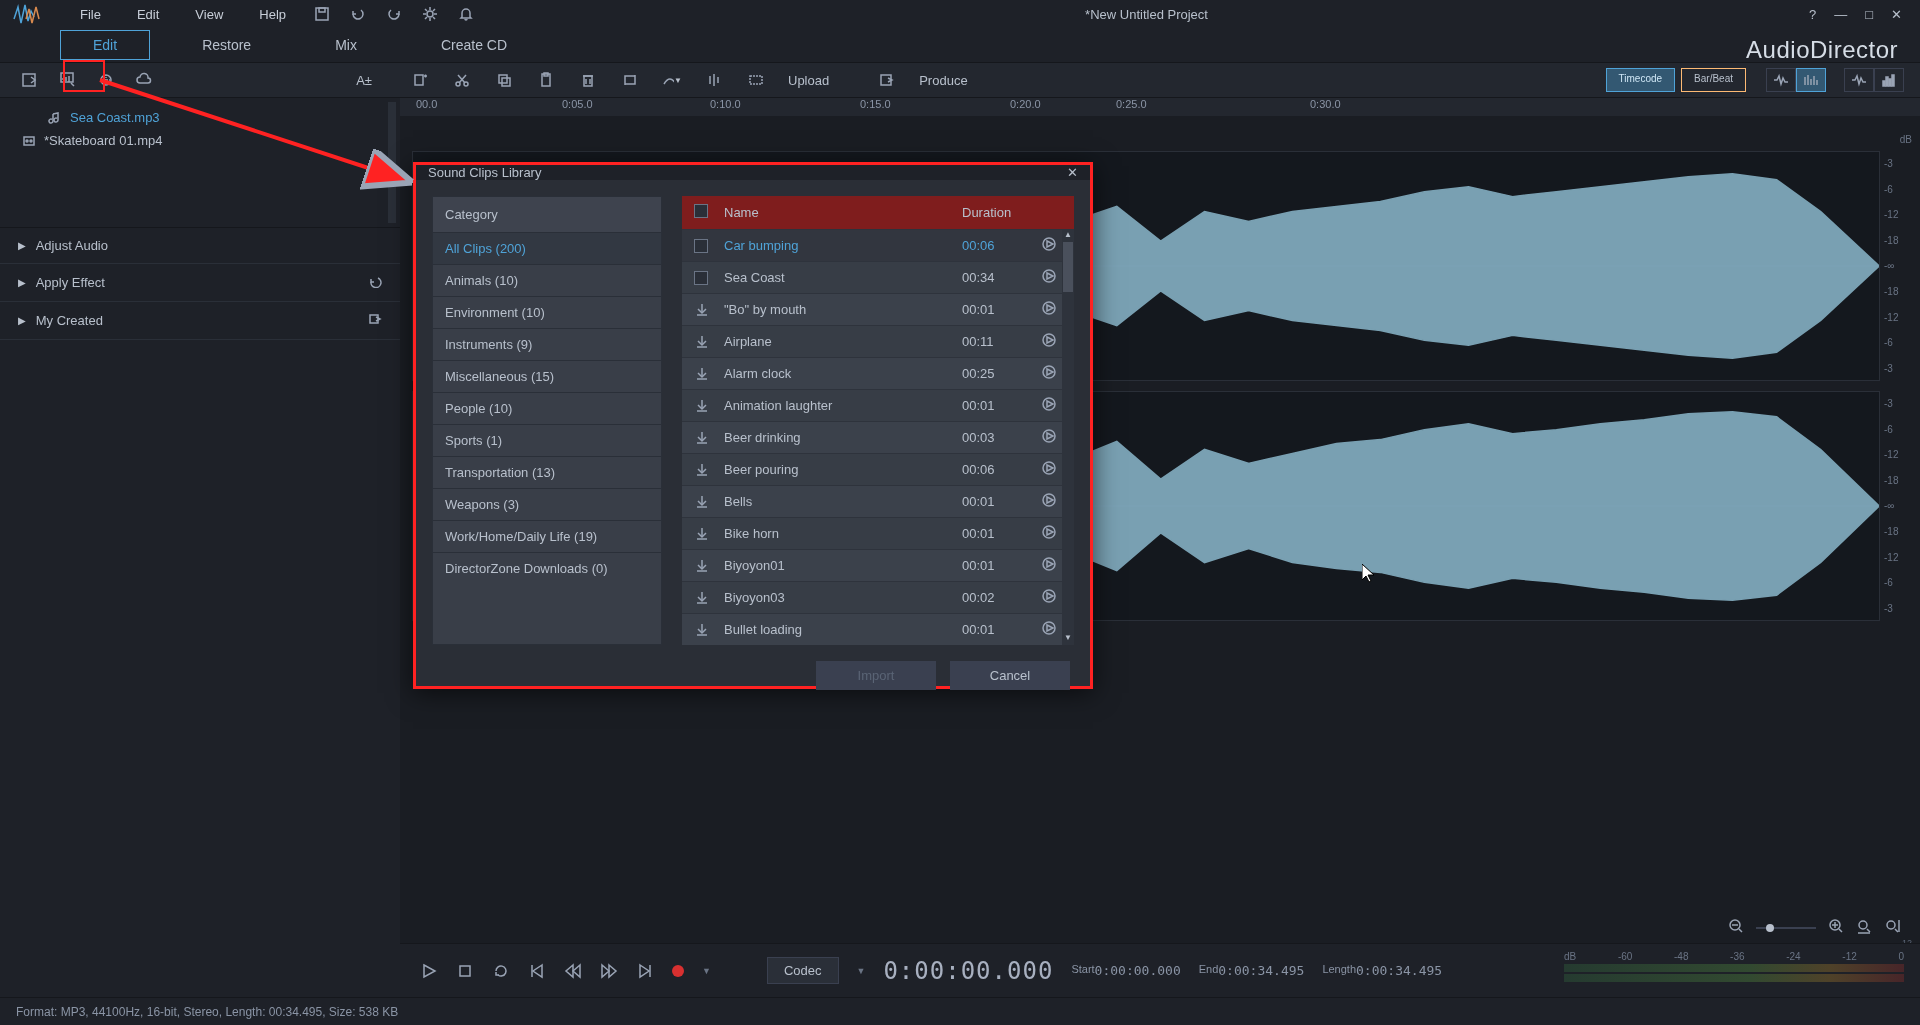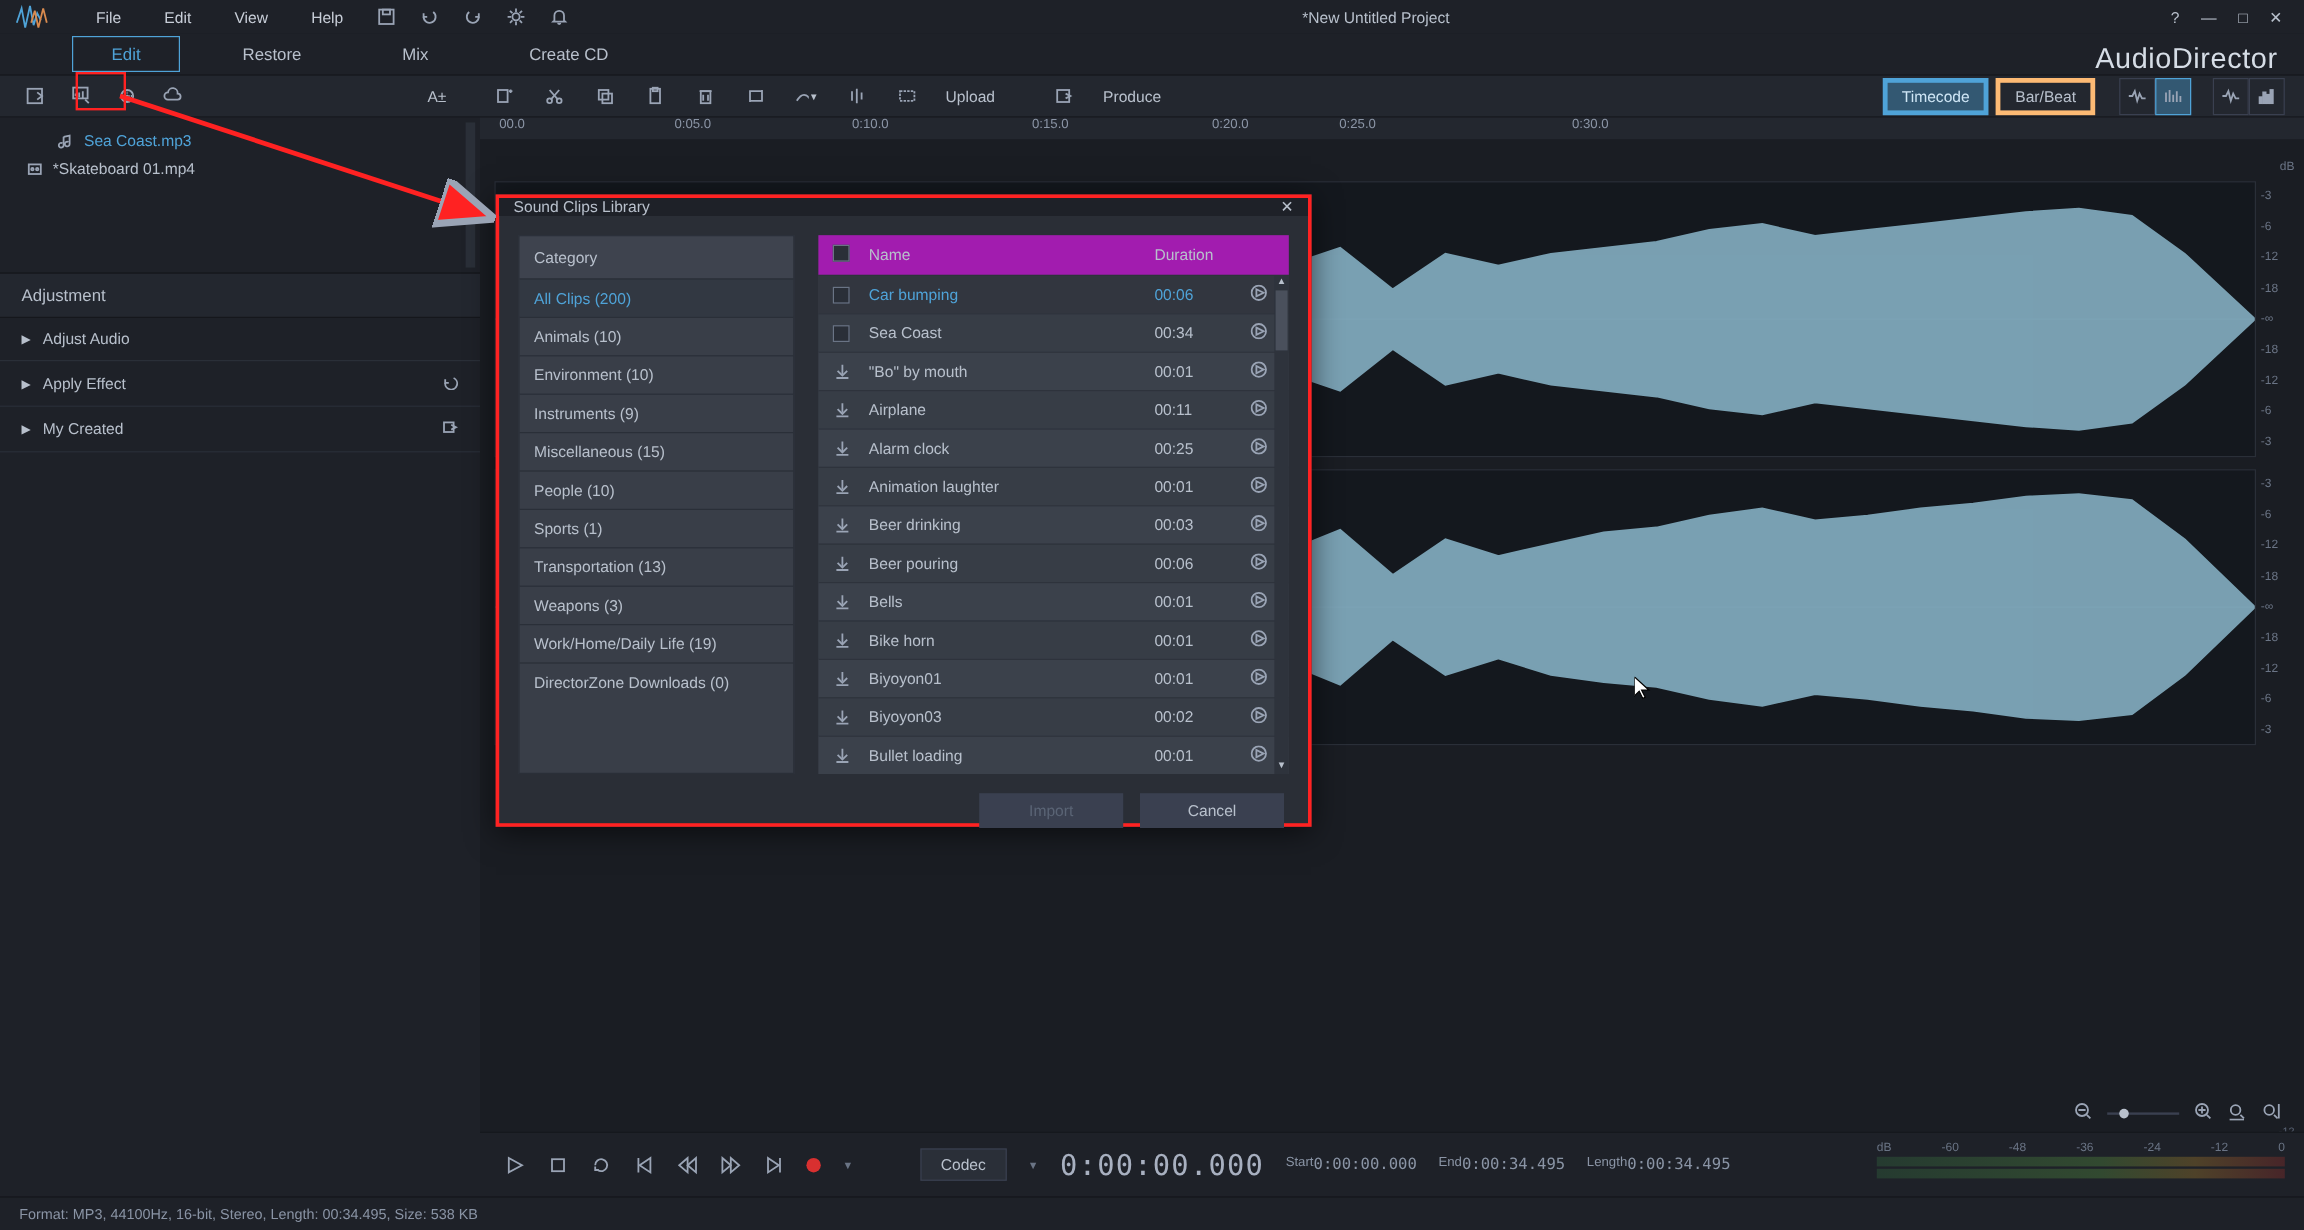"Timecode" .toggle-btn { border: 4px solid #fdba74 -> 1px solid #fdba74; font-size: 13px -> 10px }
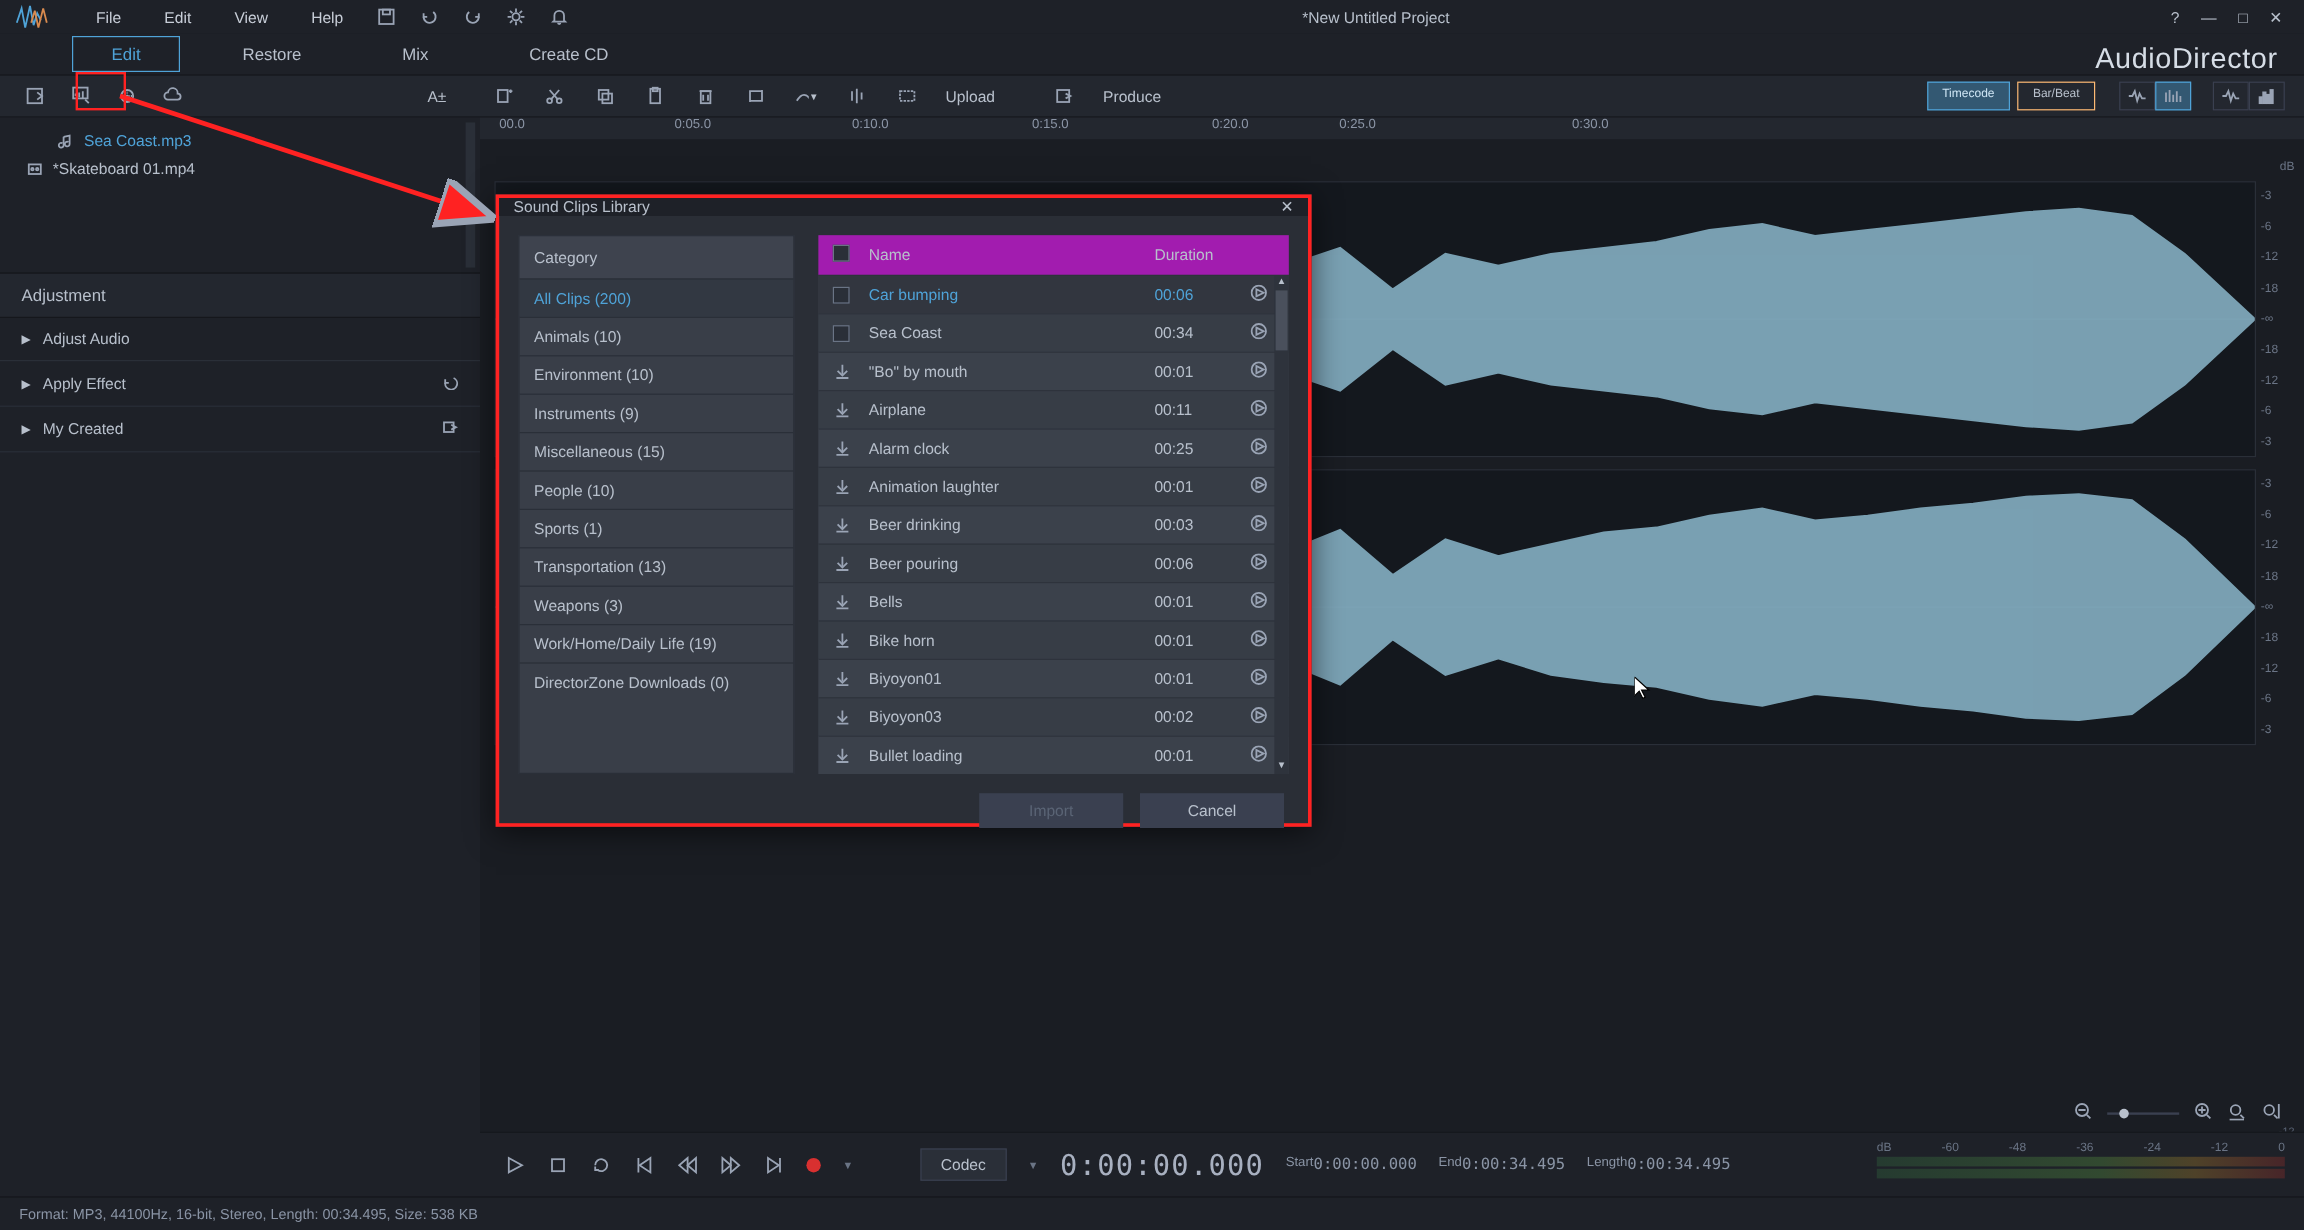"Name" .clip-header { background: #a21caf -> #7f1d1d }
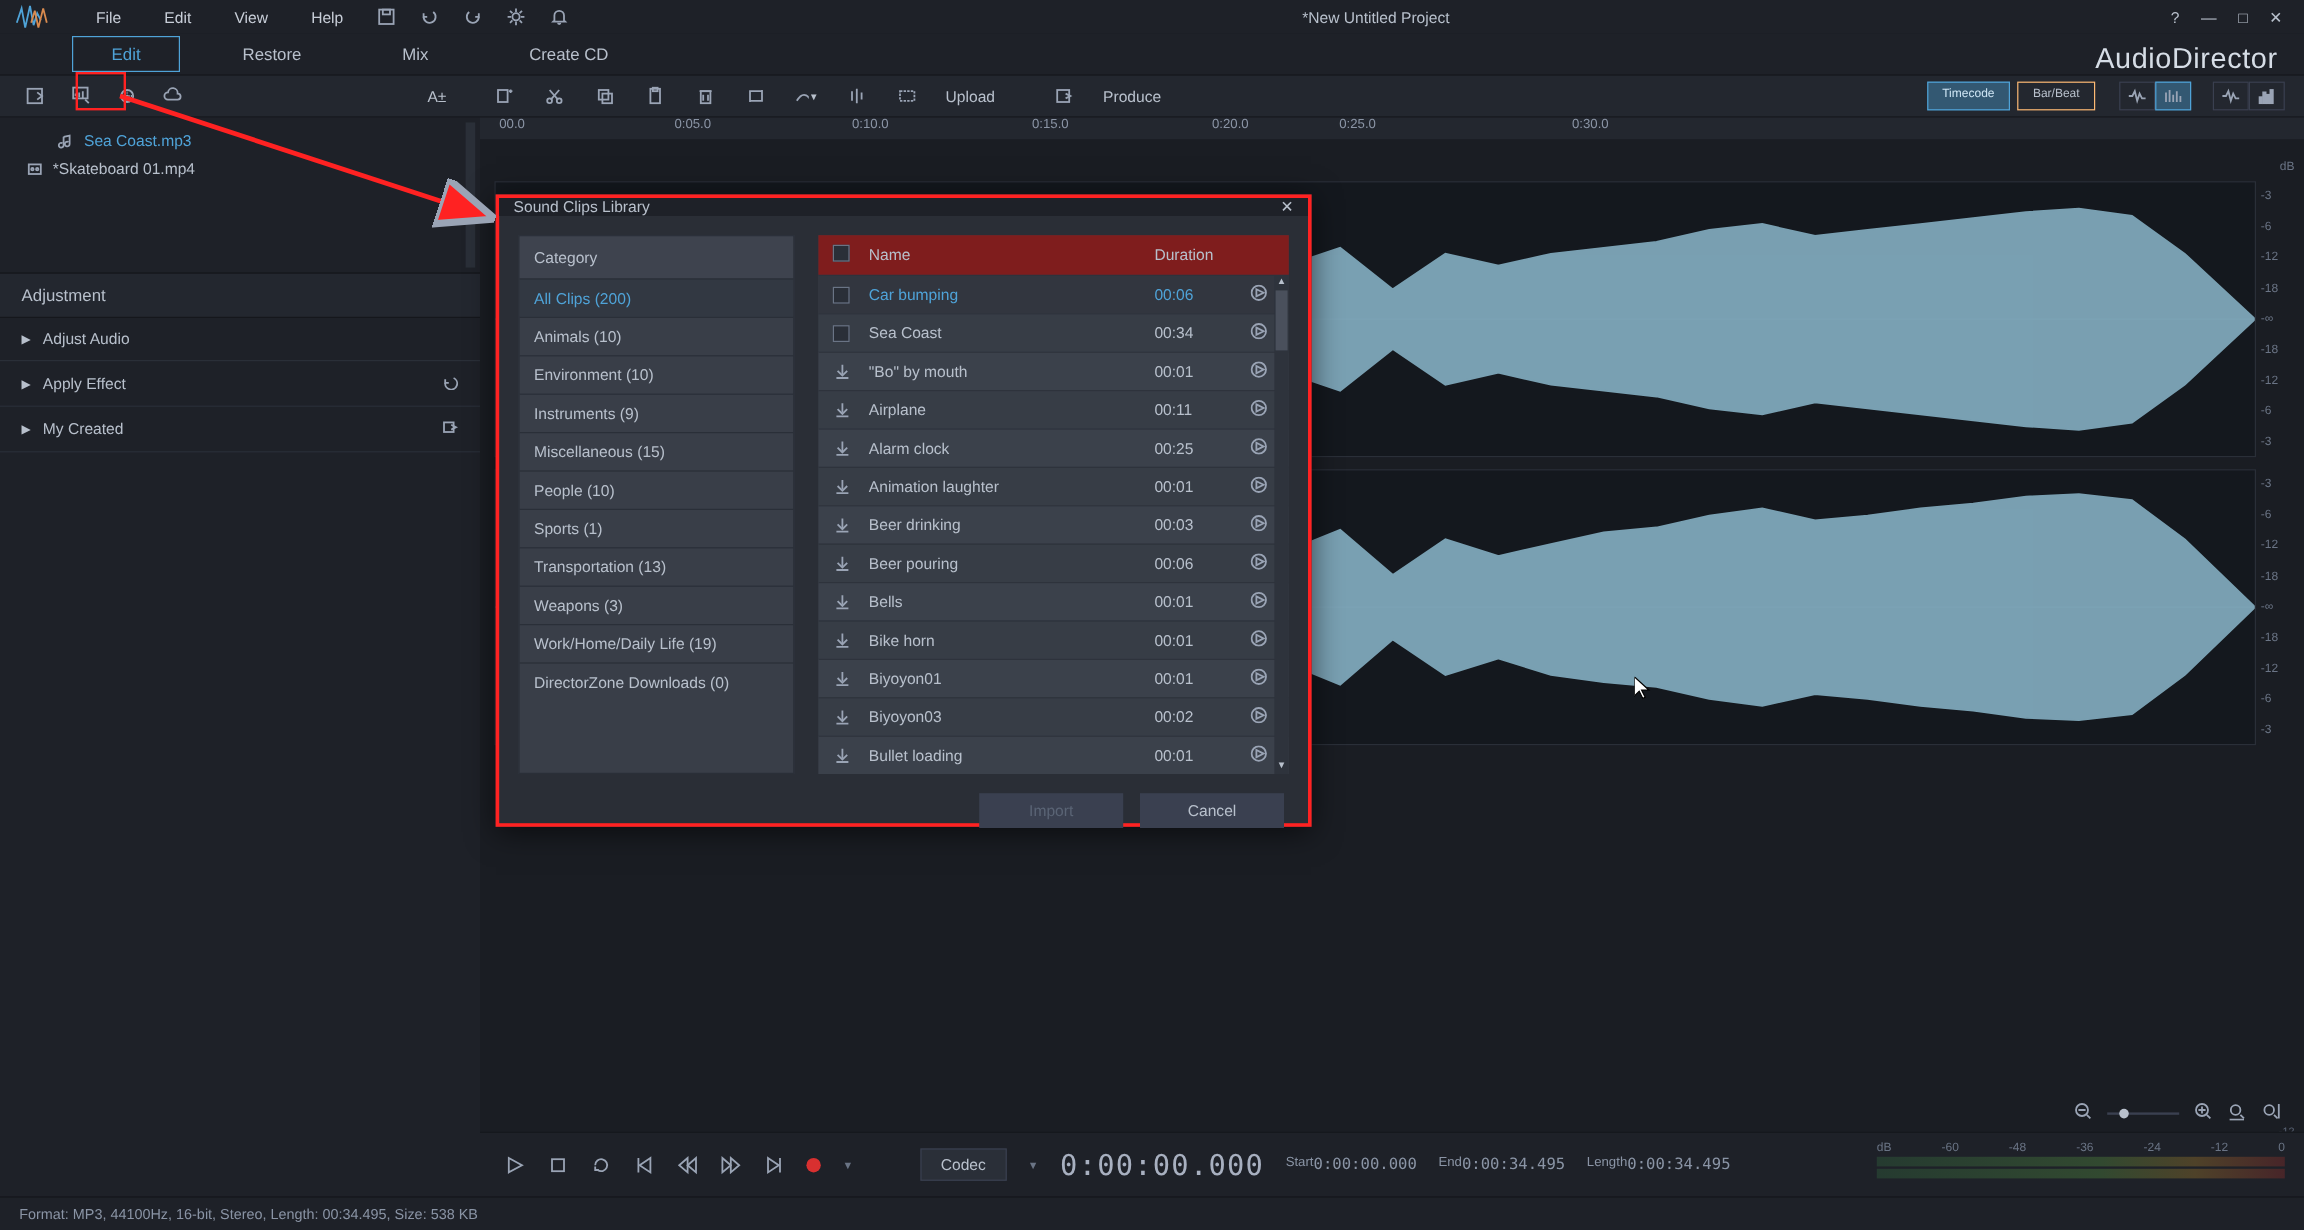"Adjustment" div.adj-header { html: <div>Adjustment</div> -> none }
